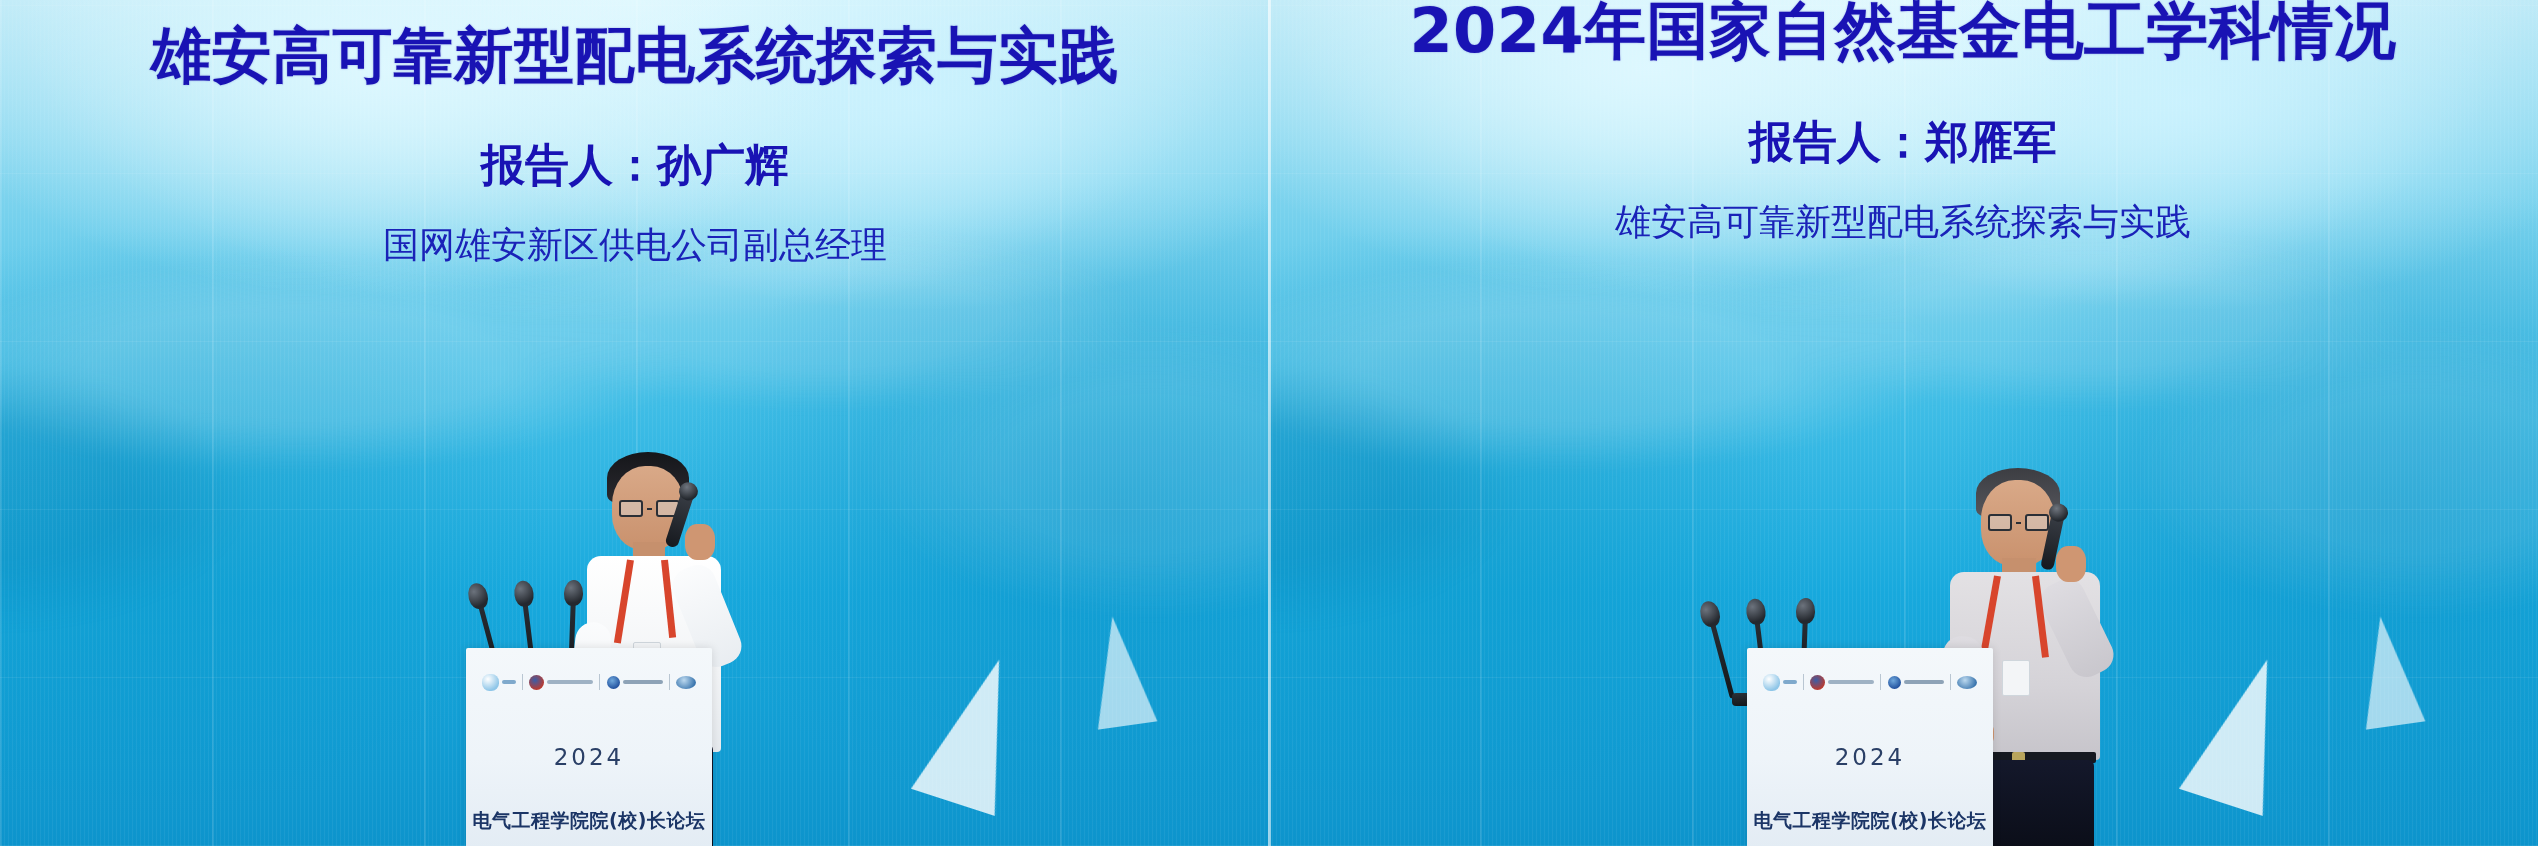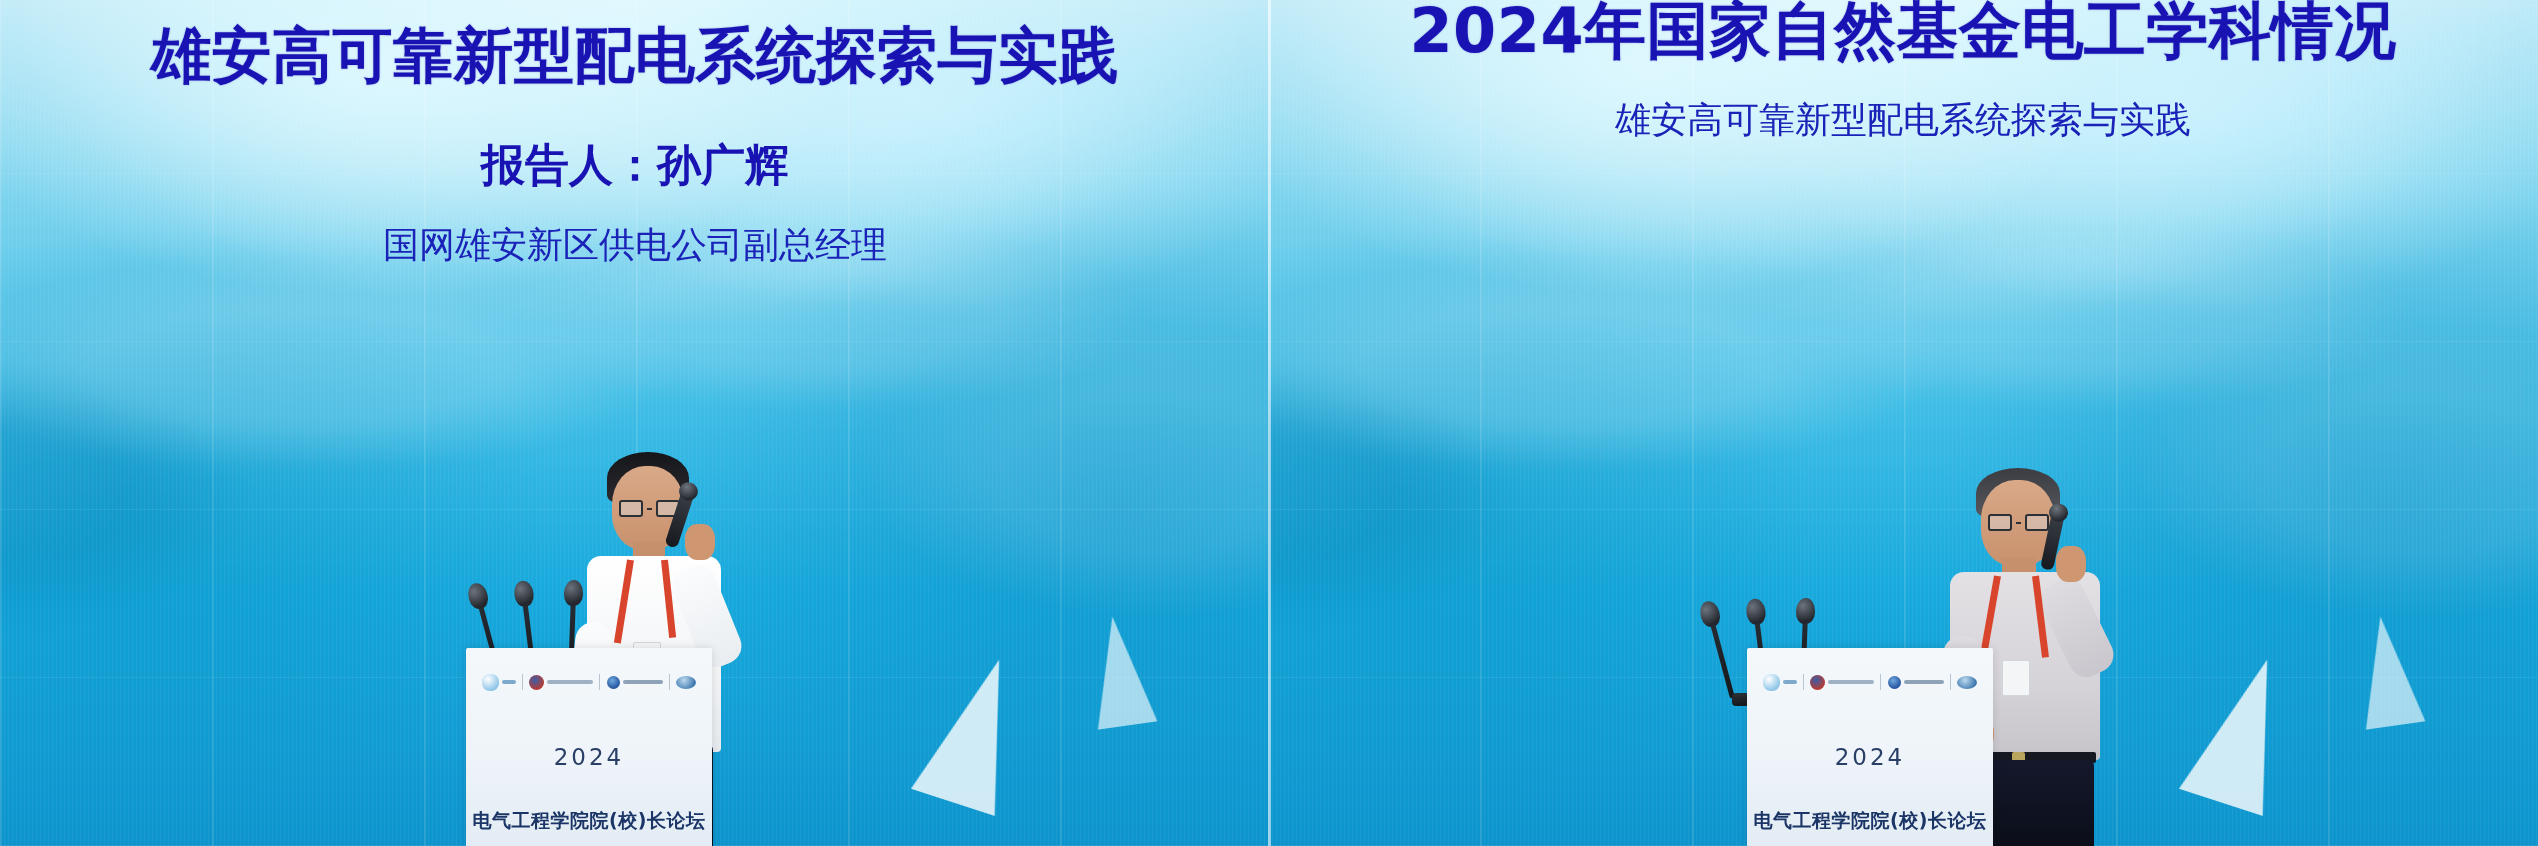"报告人：郑雁军" div.presenter { html: none -> <div>报告人：郑雁军</div> }
